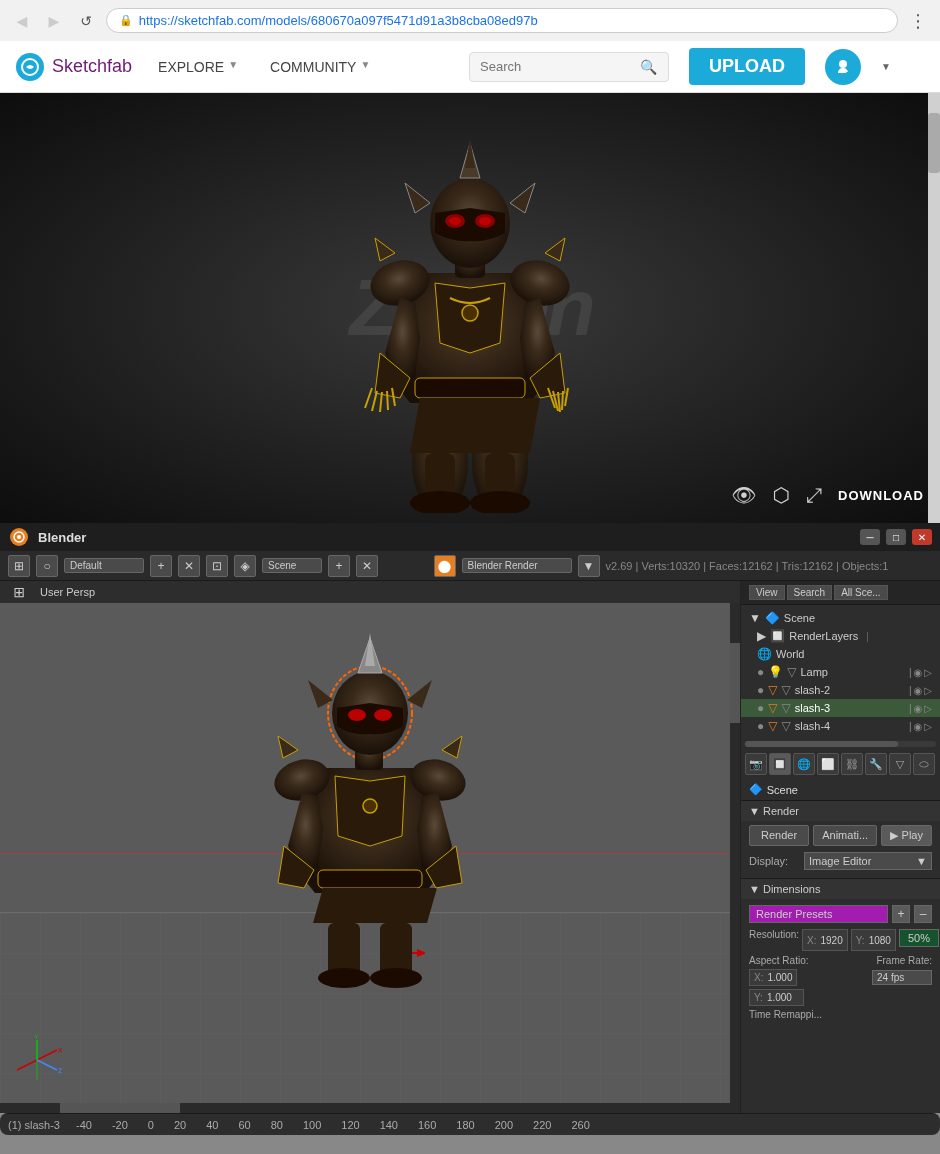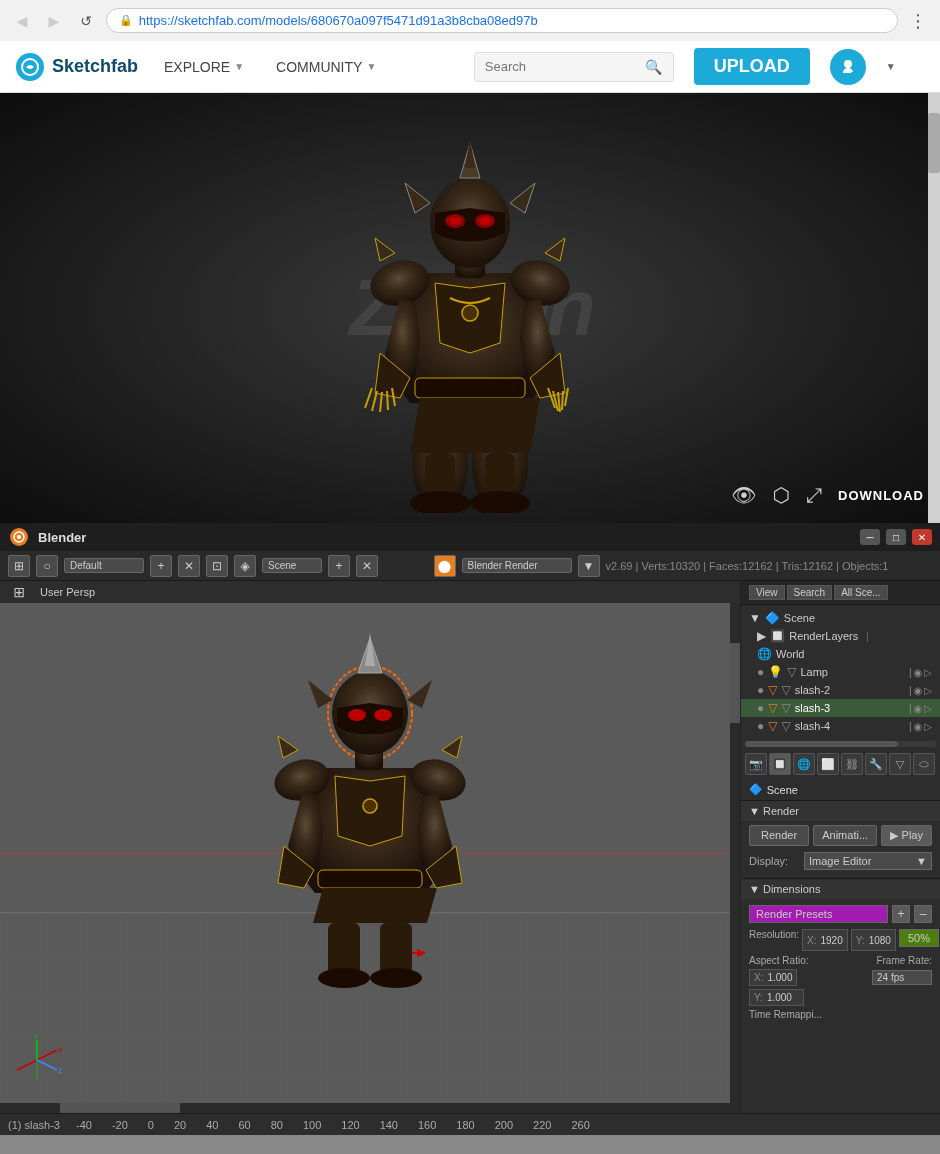"Sketchfab" .logo-text { color: #0c4a6e -> #701a75; font-weight: bold -> normal }
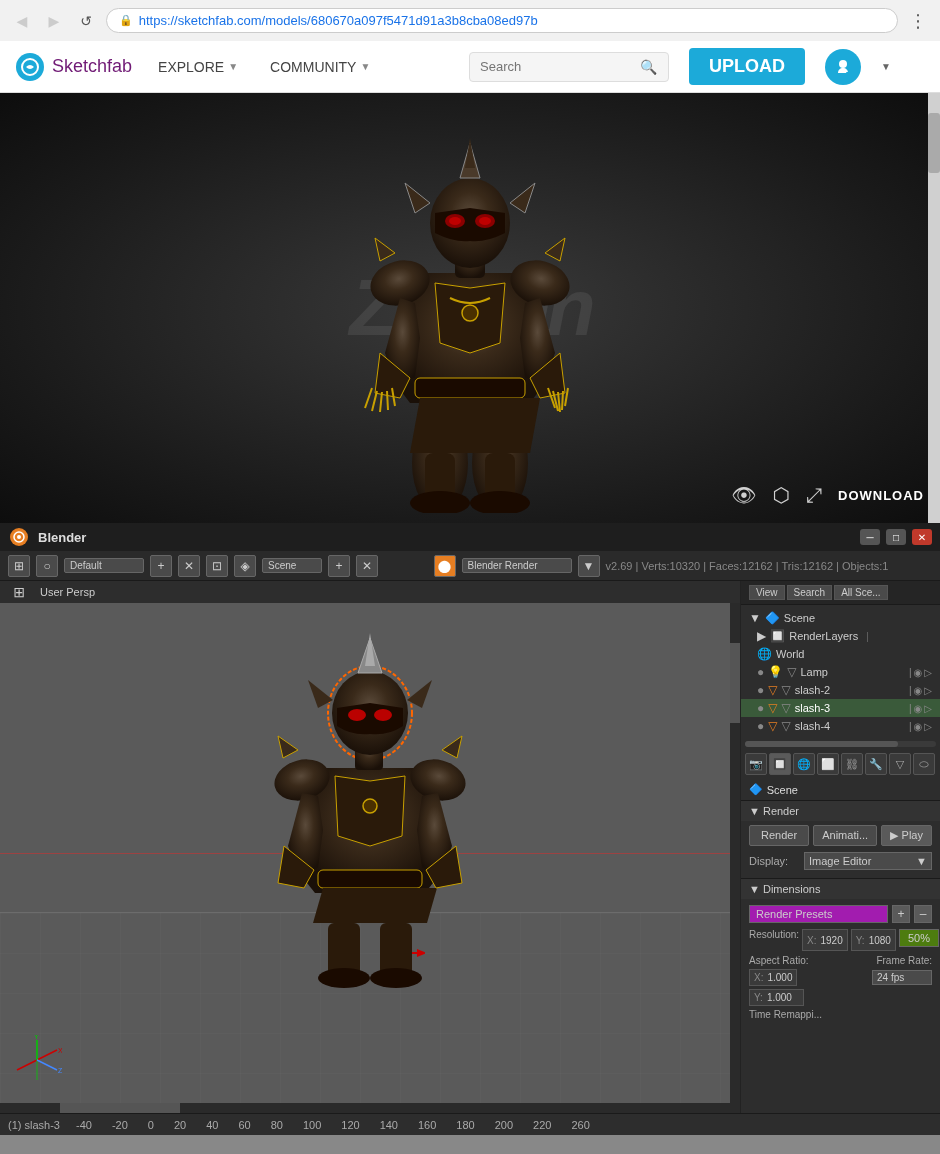"EXPLORE" .nav-item { align-items: center -> none }
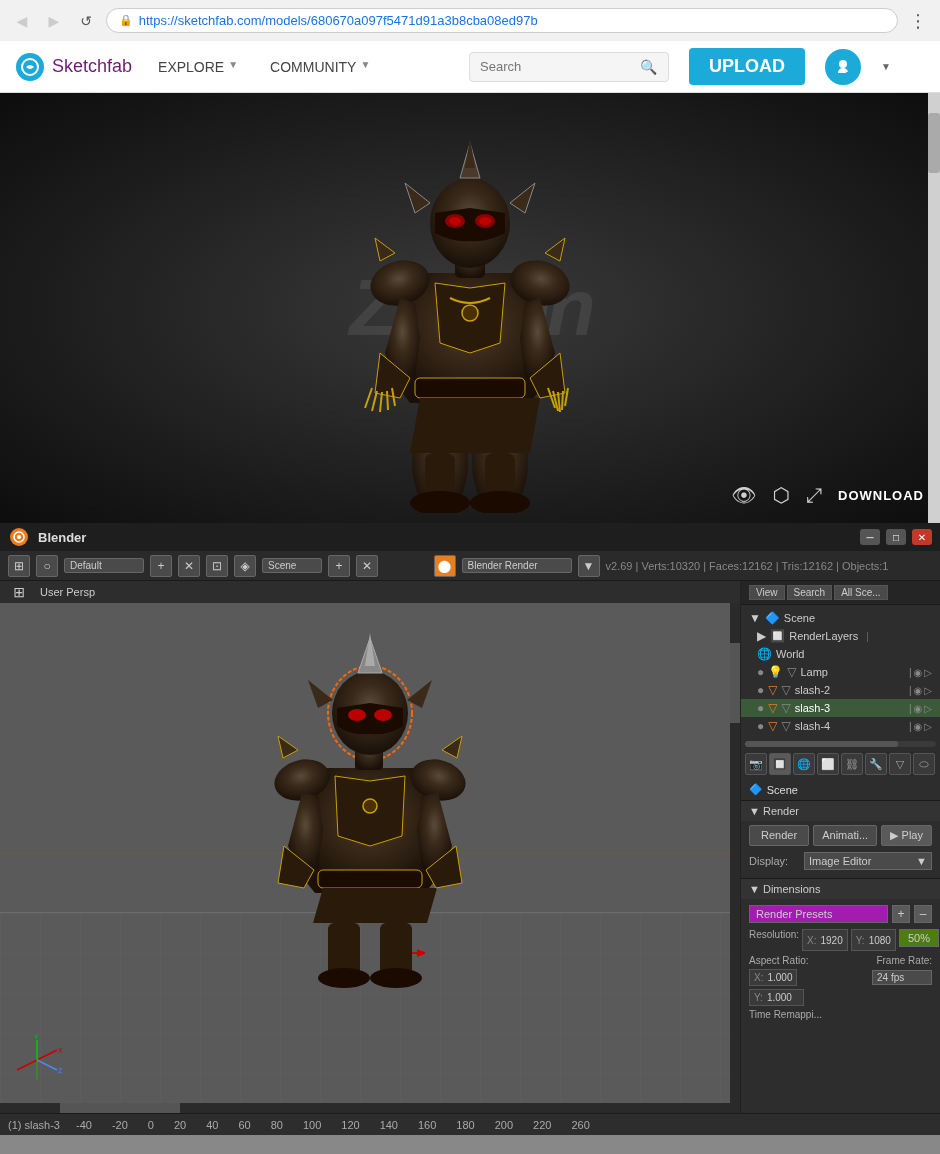"50%" .dim-50 { background: #4d7c0f -> #14532d }
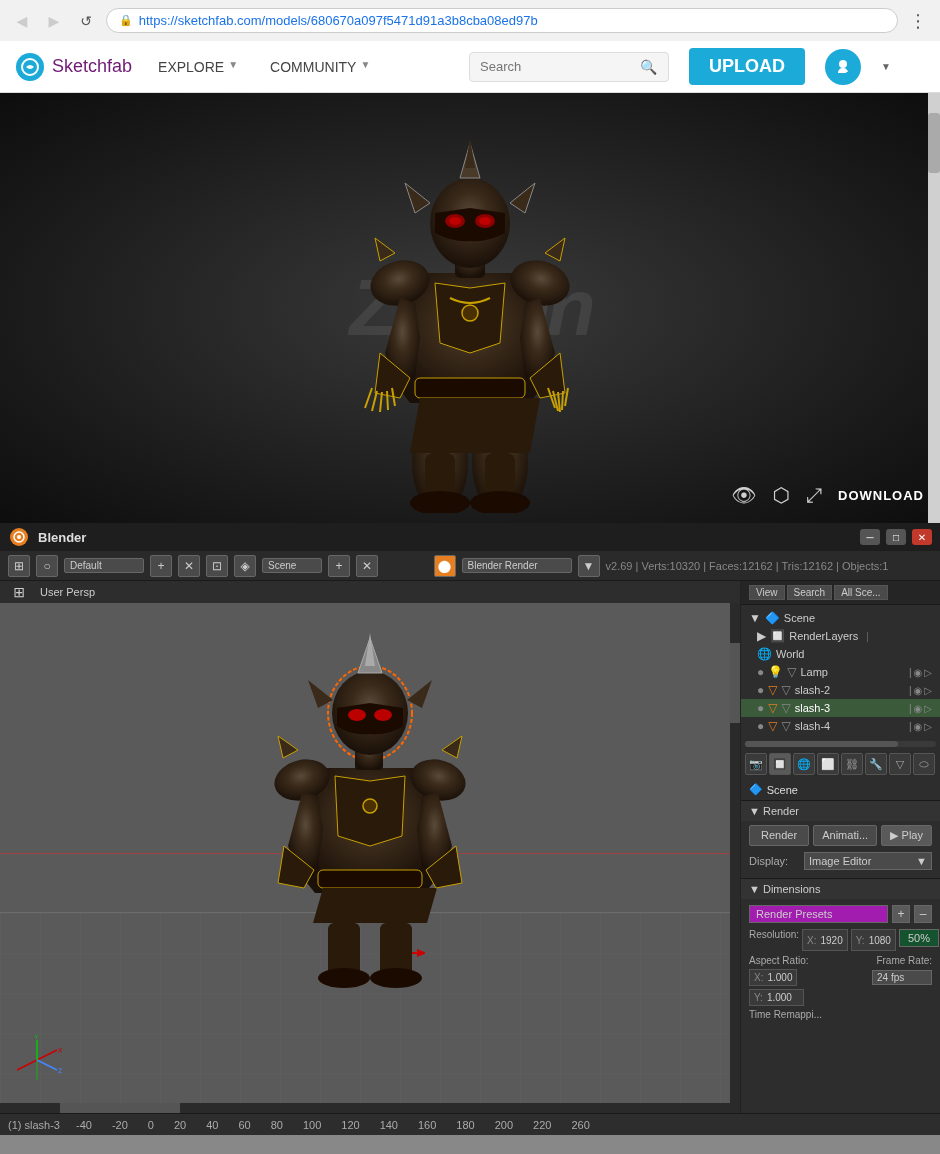"(1) slash-3" .bl-bottom { border-radius: none -> 8px }
